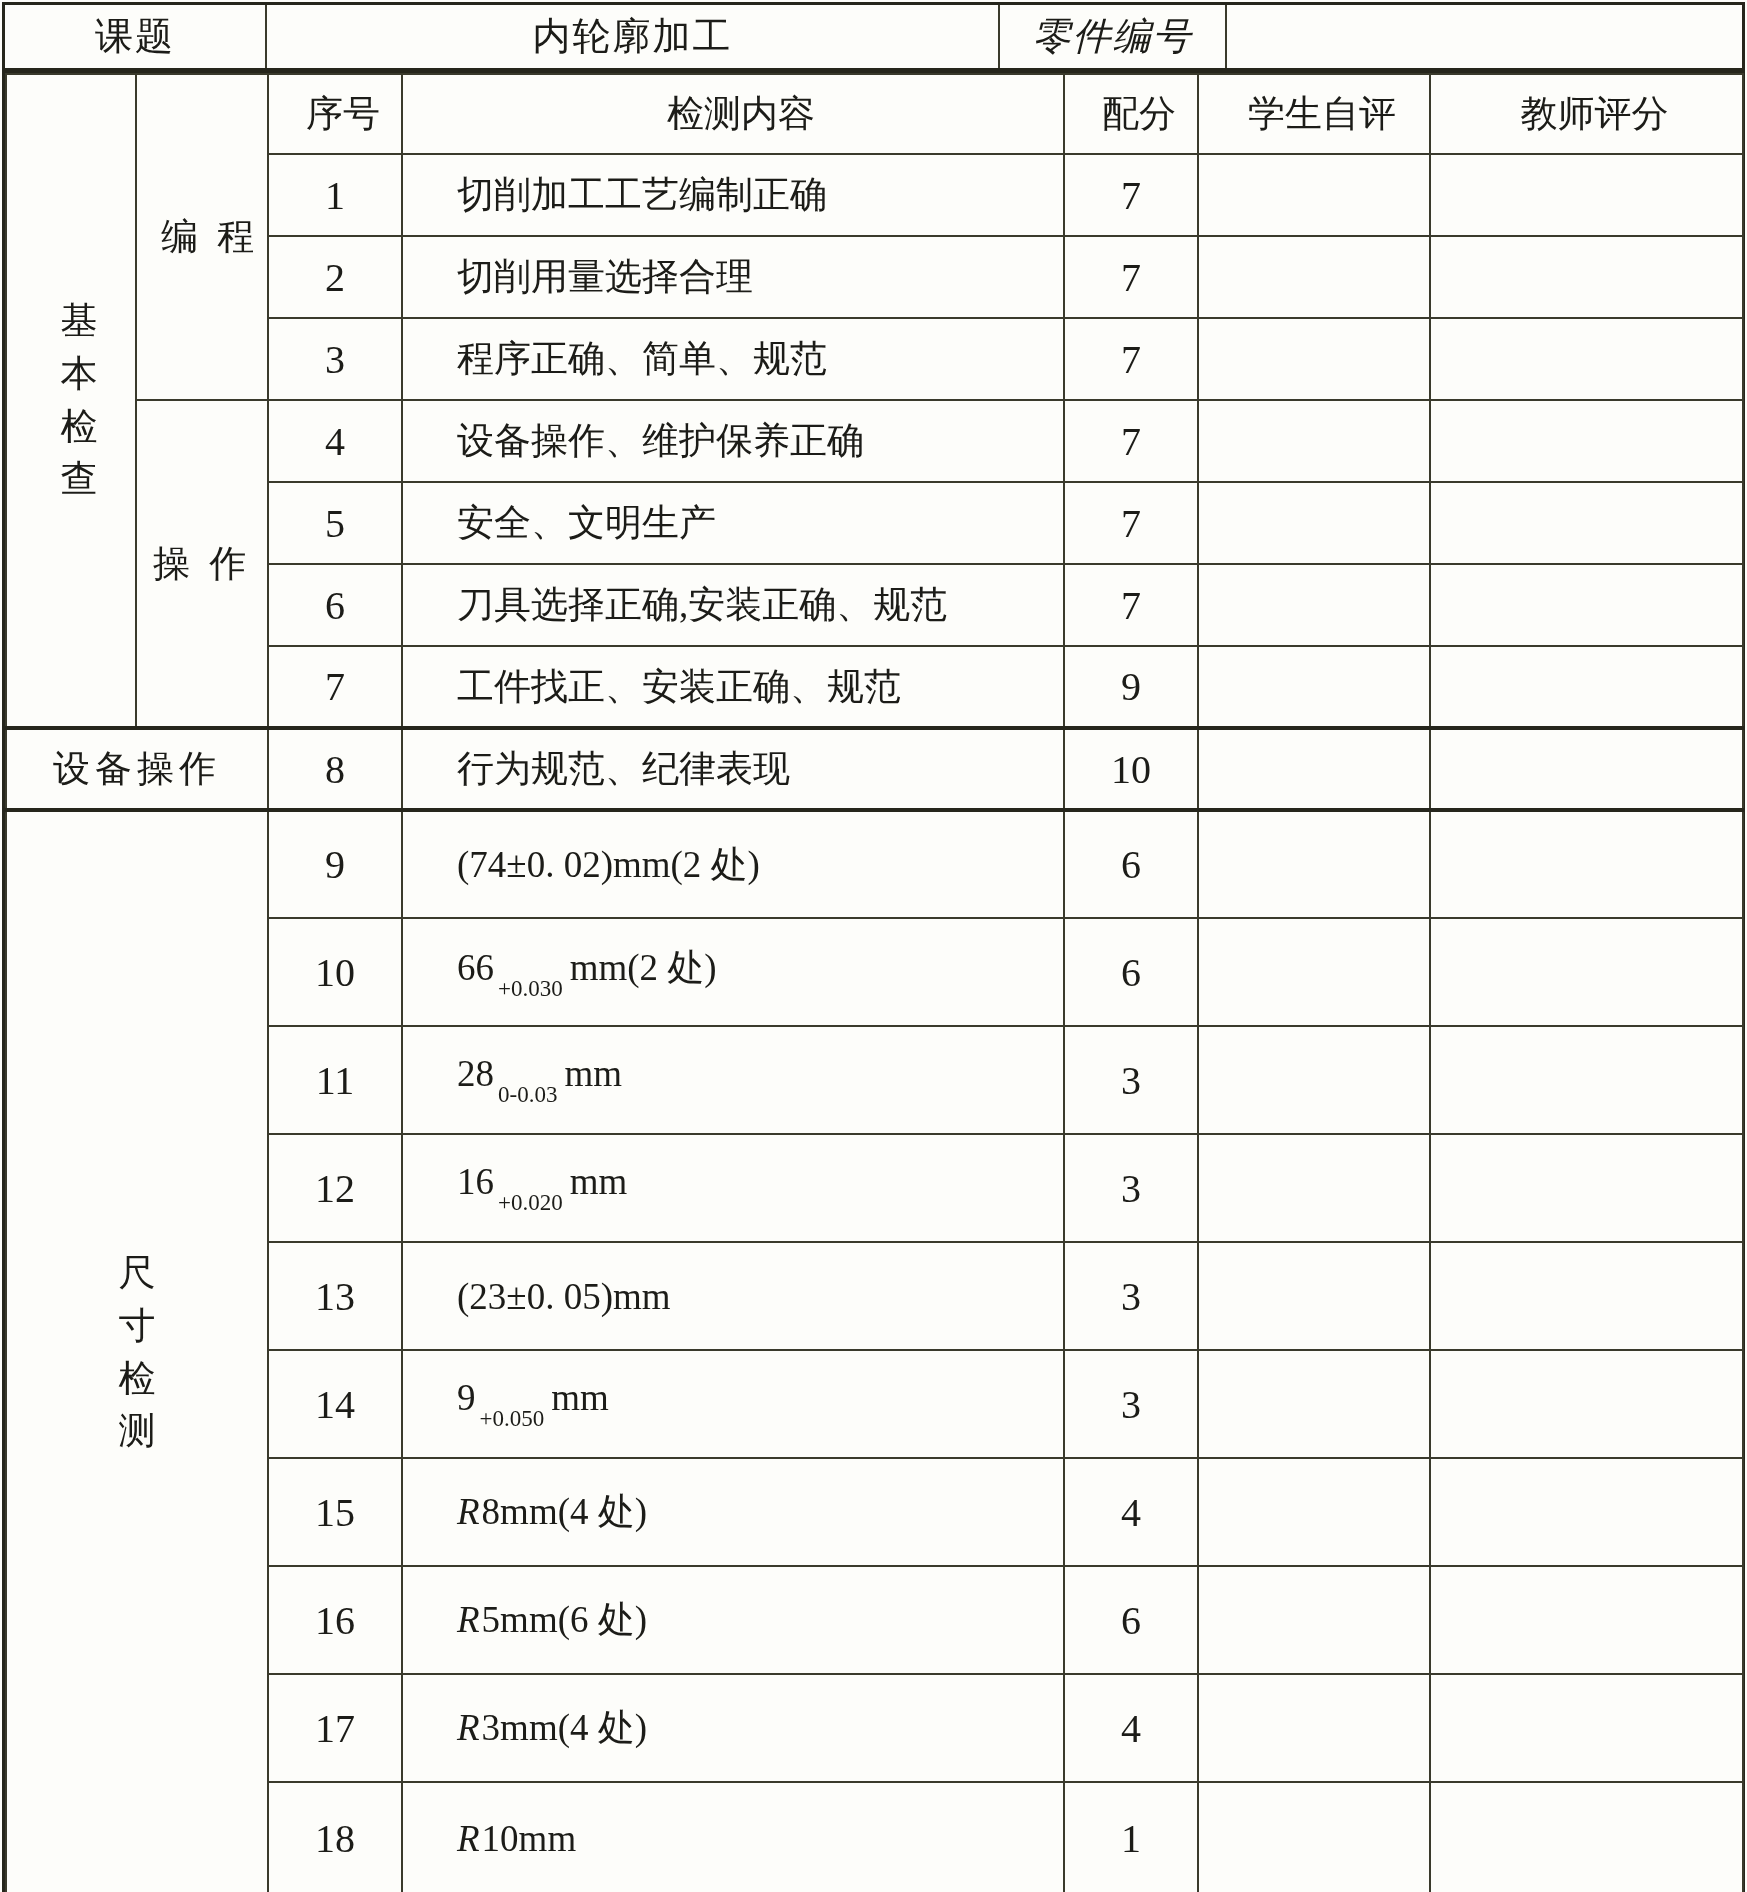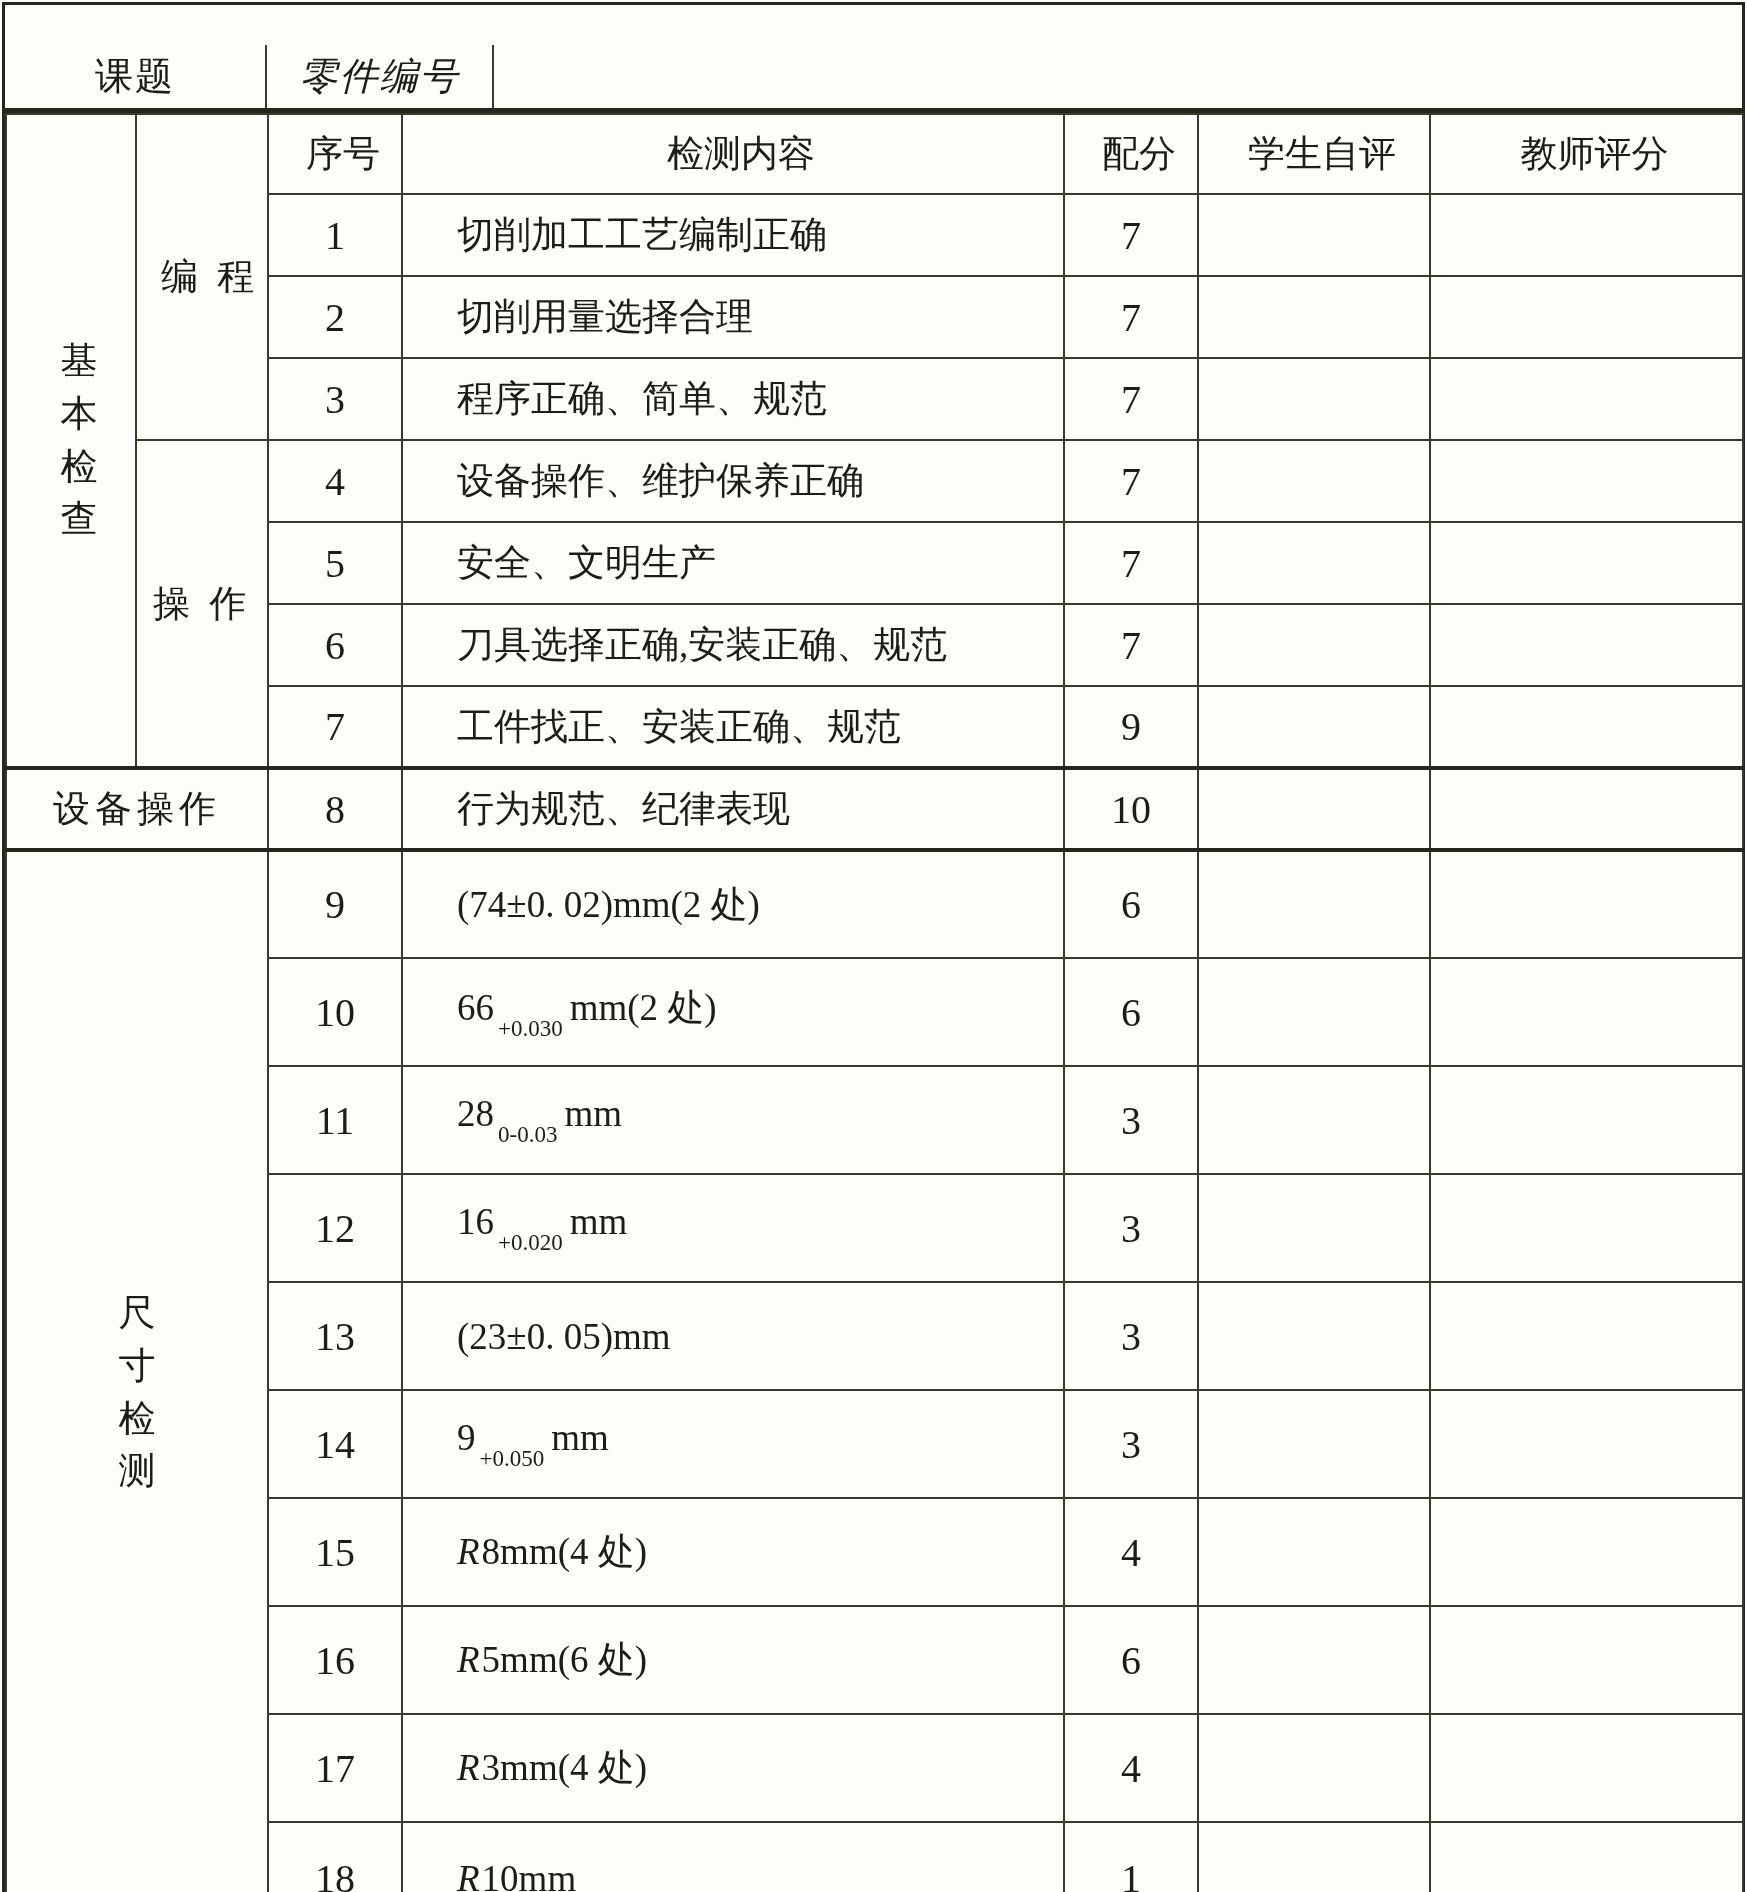"课题" .top-row { margin-top: 40px -> none }
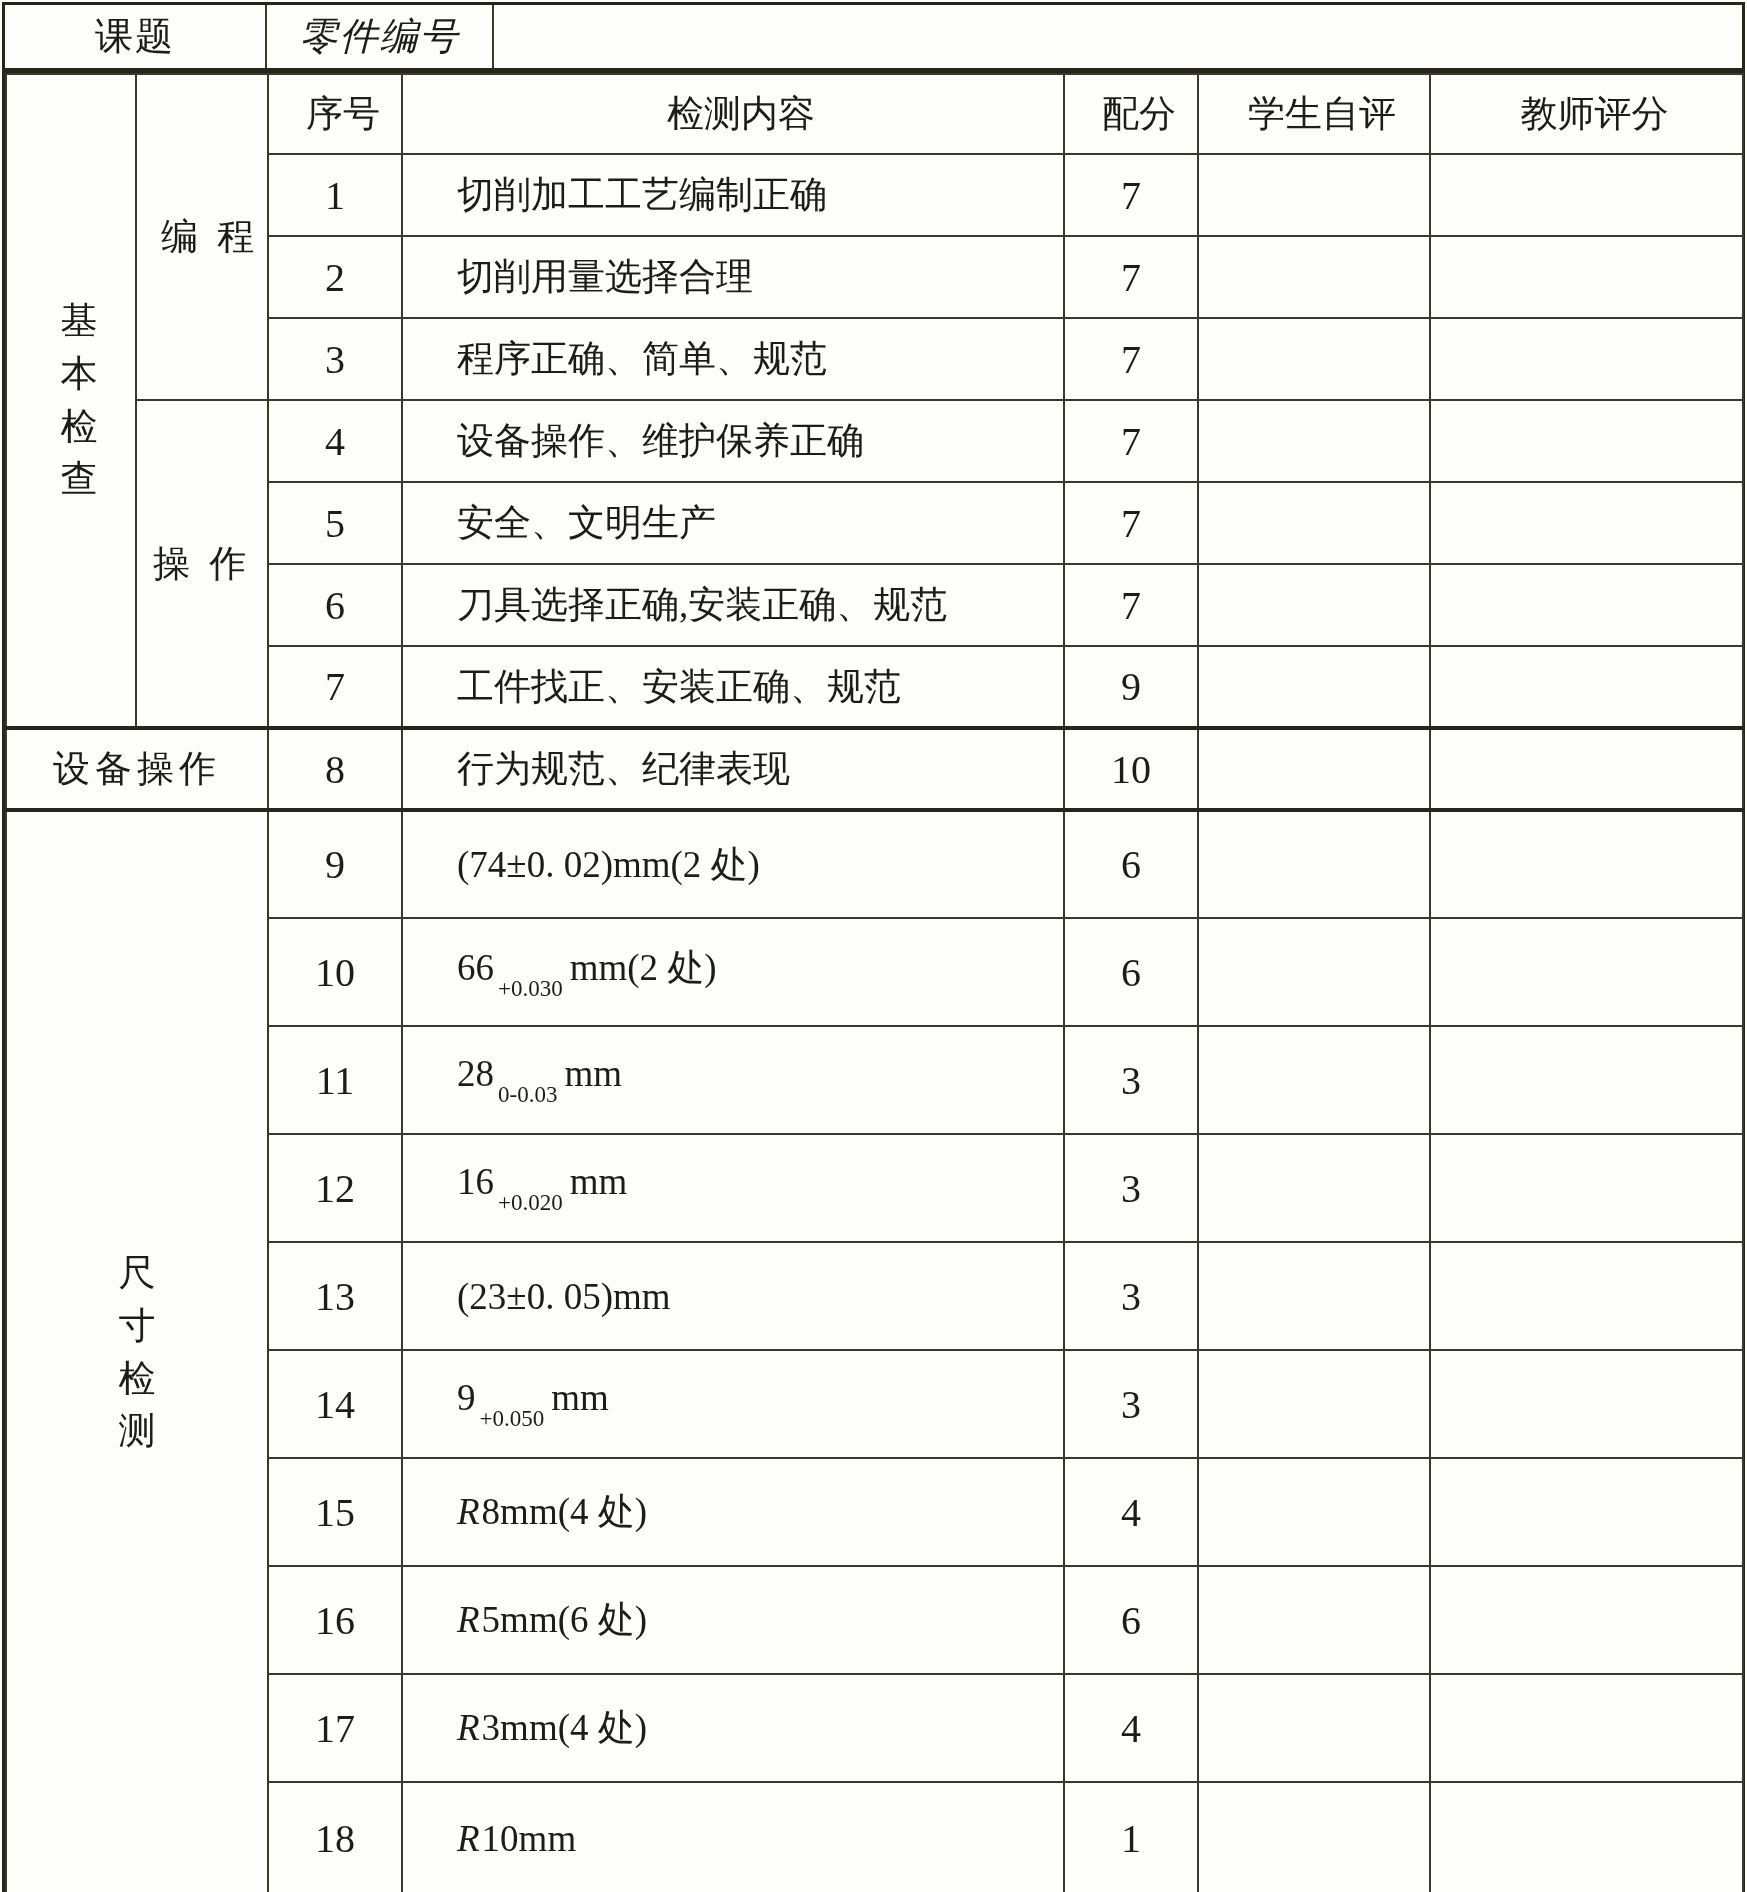"内轮廓加工" div.cell { html: none -> <div>内轮廓加工</div> }
